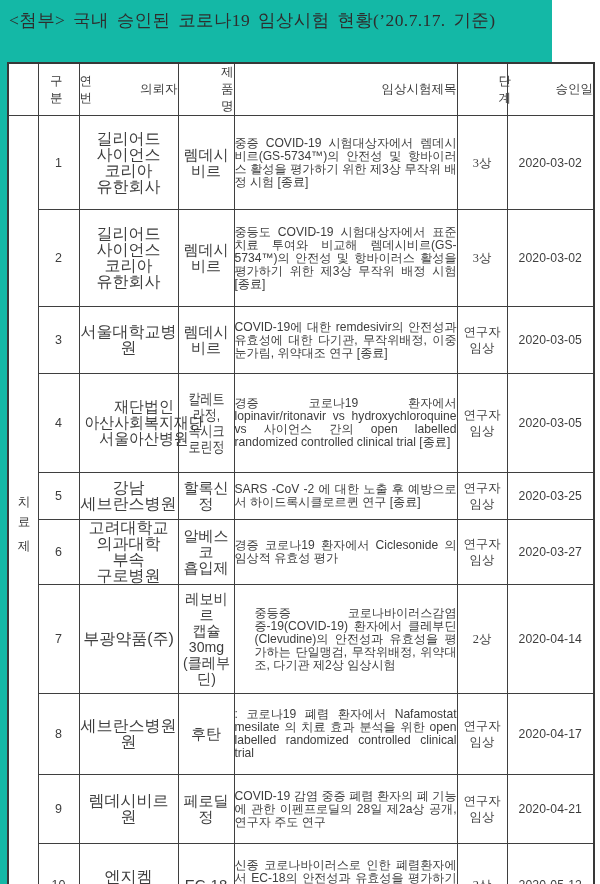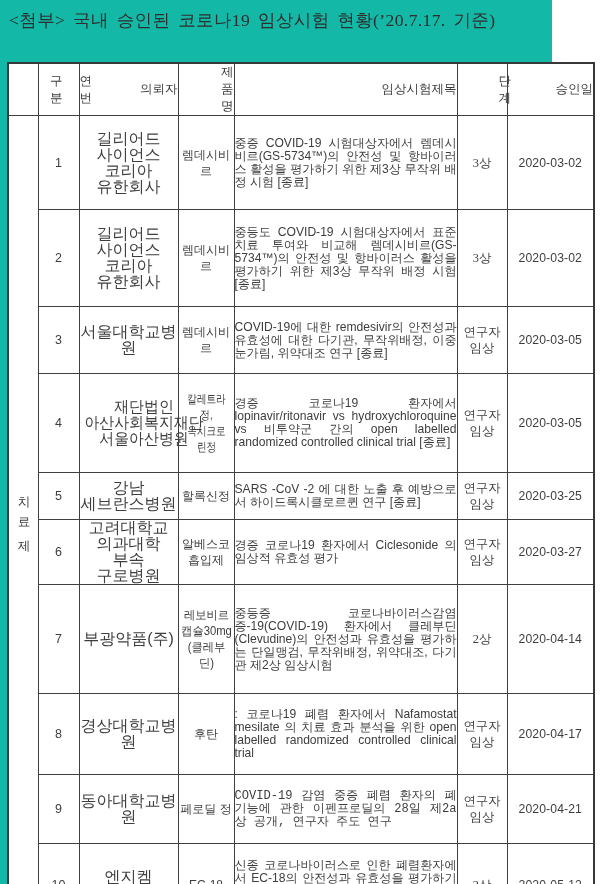"렘데시비르" .c-product { font-size: 12px -> 15px }
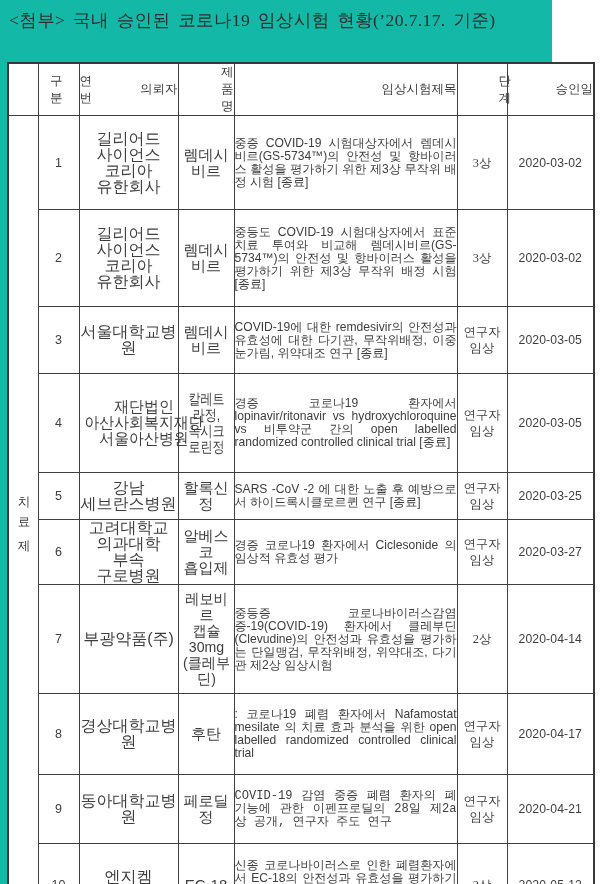"경증 코로나19 환자에서 lopinavir/ritonavir vs" td.c-title { text: 비투약군 -> 사이언스 }
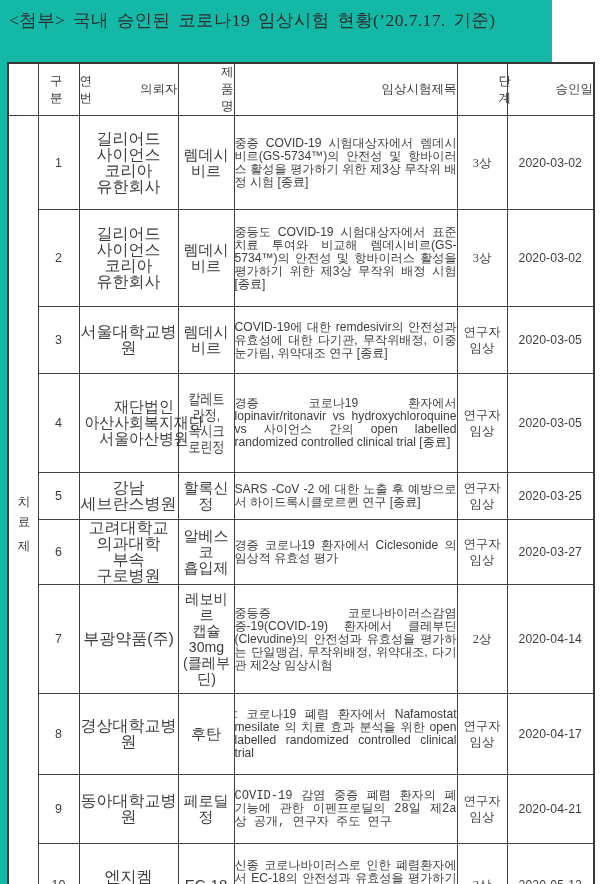"중등증 코로나바이러스감염증-19(COVID-19) 환자에서 클레부딘" tr.r7 > .c-title { padding-left: none -> 20px }
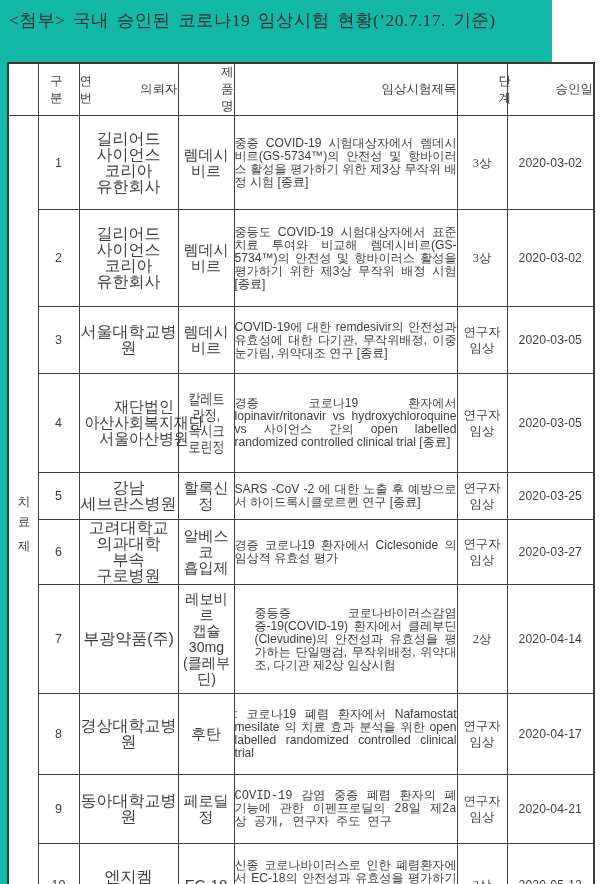"경상대학교병 원" span.v { text: 경상대학교병 -> 세브란스병원 }
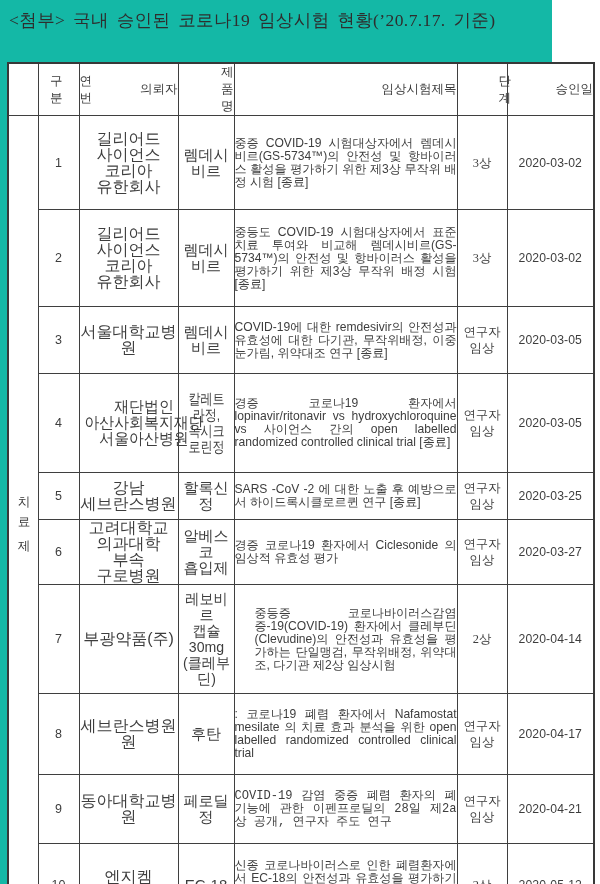"동아대학교병 원" span.v { text: 동아대학교병 -> 렘데시비르 }
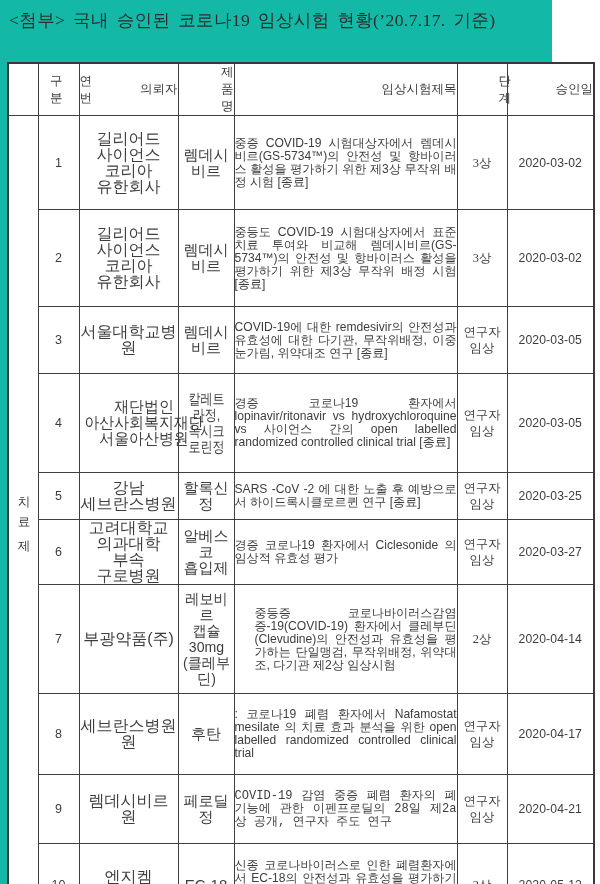"COVID-19 감염 중증 폐렴 환자의" tr.r9 > .c-title { font-family: Liberation Mono, monospace -> none }
